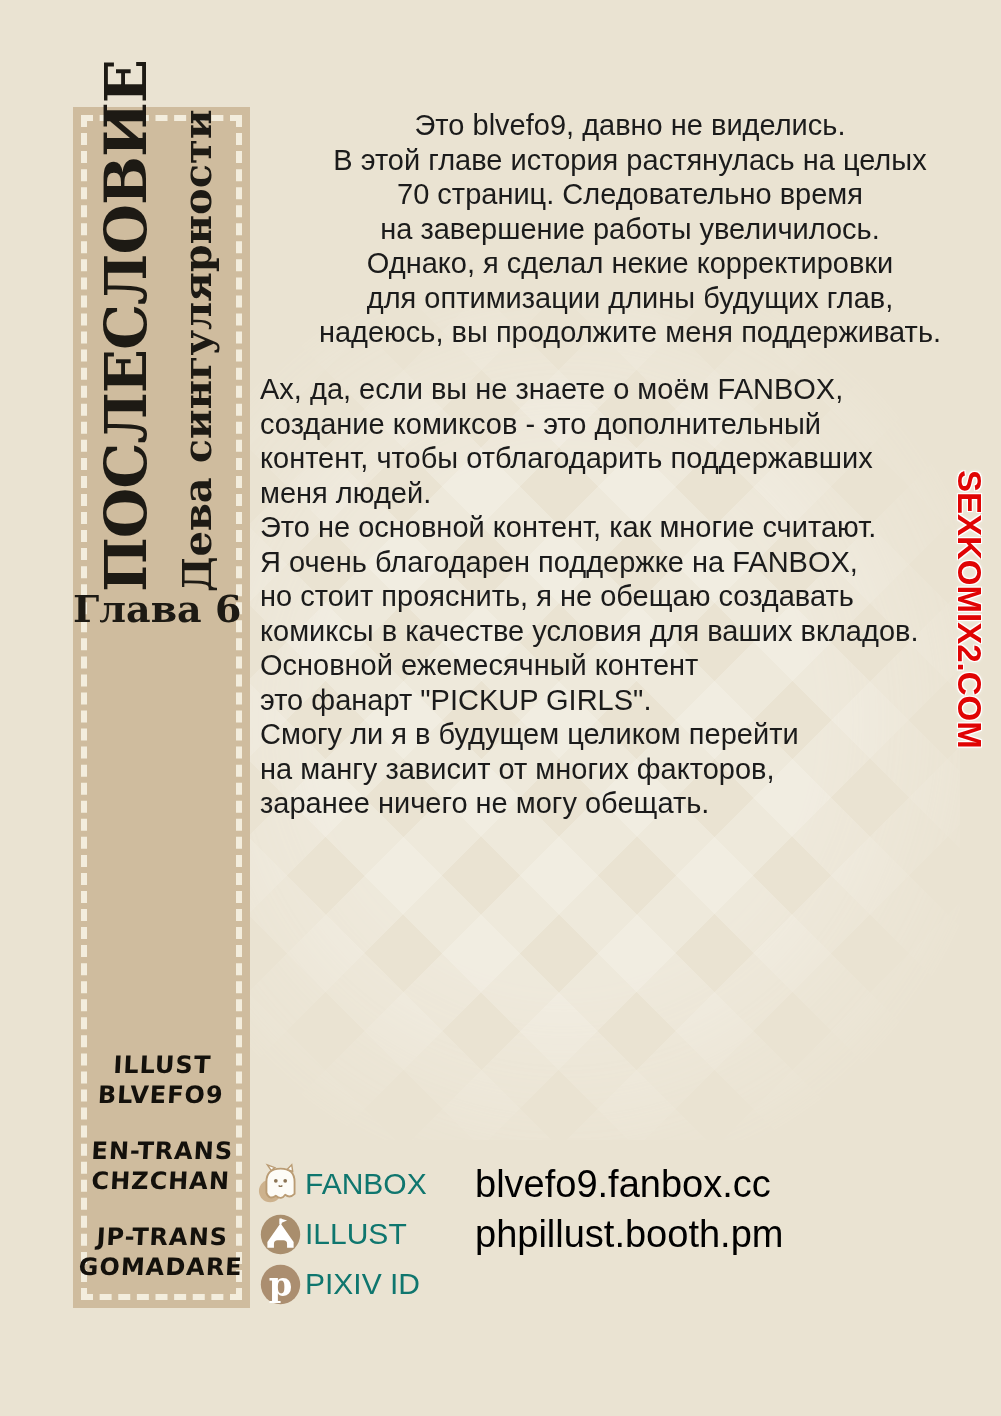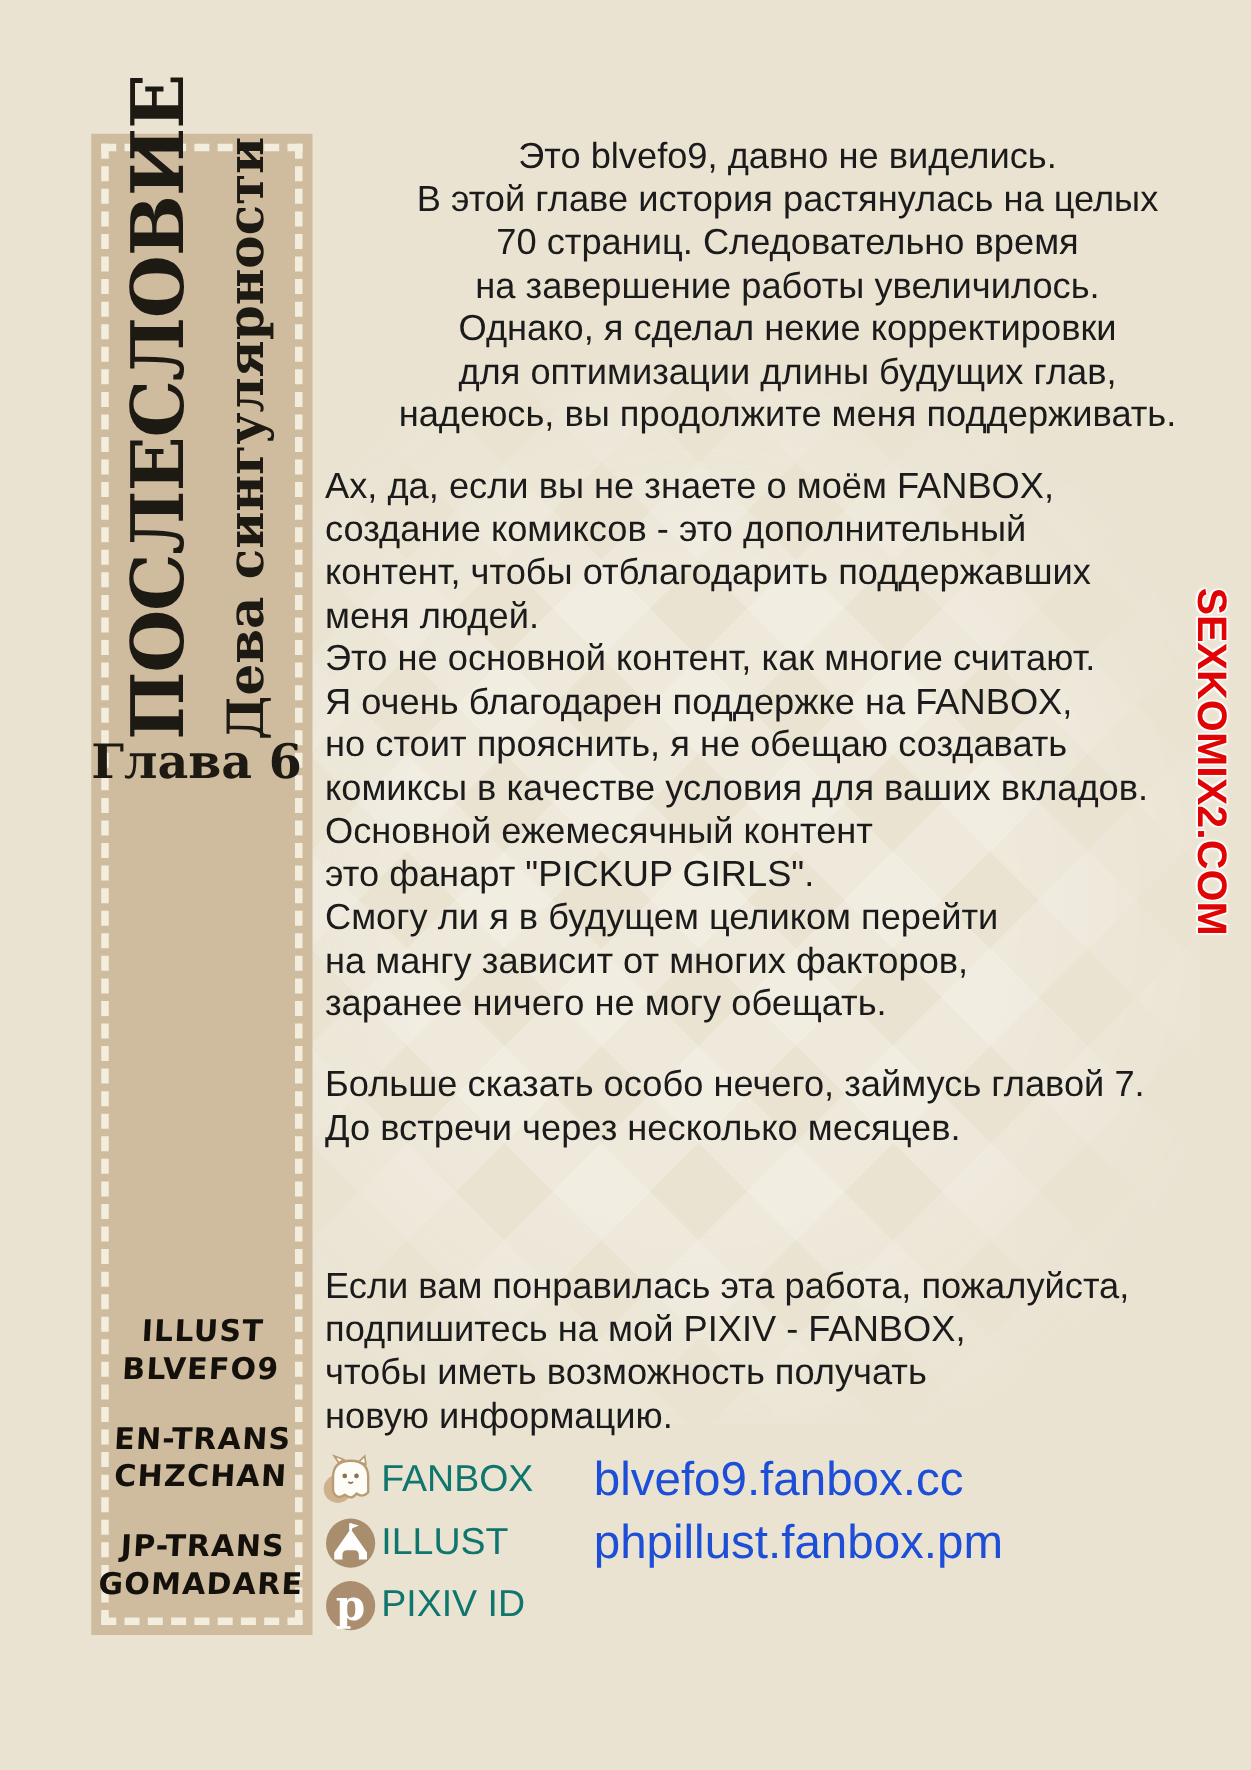"Больше сказать особо нечего, займусь" p.body { html: <p>Больше сказать особо нечего, займусь главой 7. До встречи через несколько месяцев.</p> -> none }
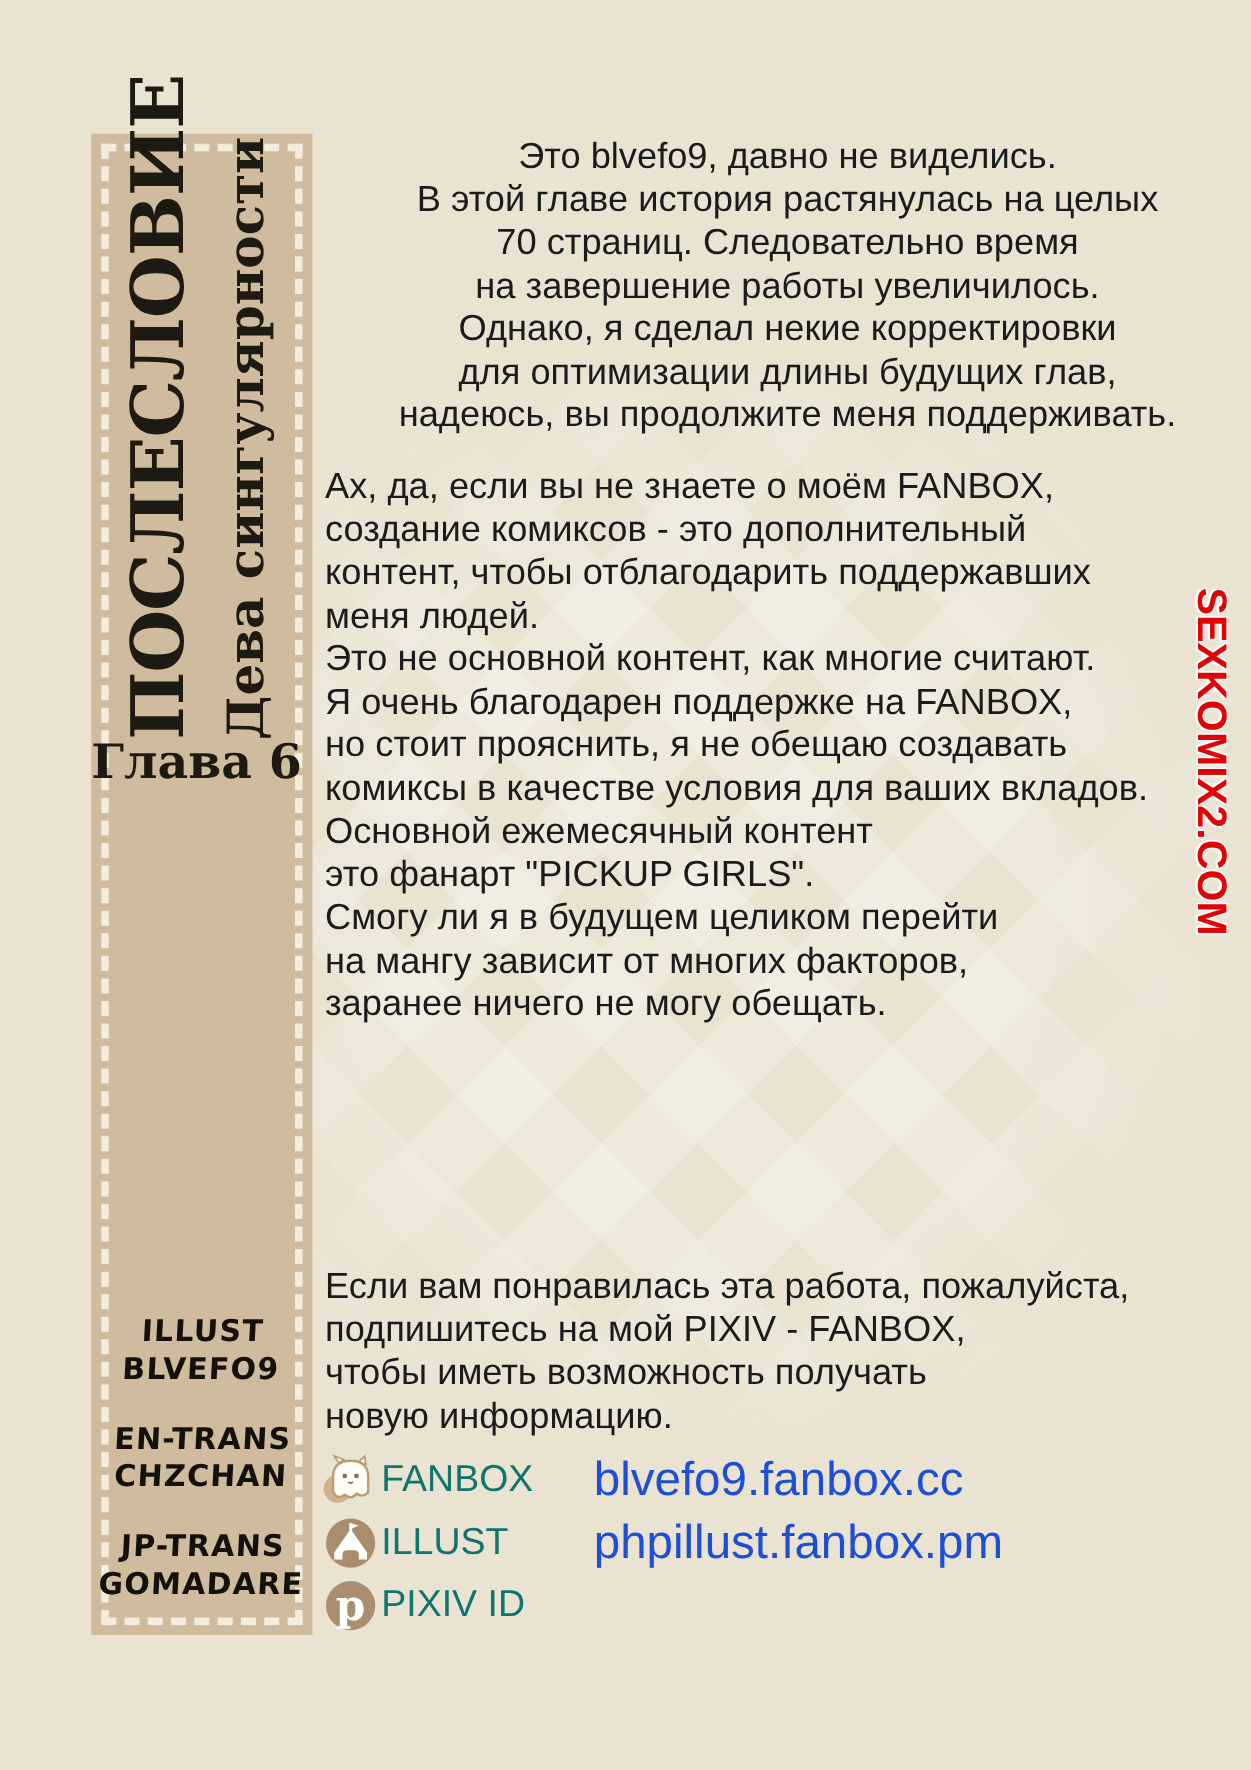"Если вам понравилась эта работа," p.body { html: <p>Если вам понравилась эта работа, пожалуйста, подпишитесь на мой PIXIV - FANBOX, чтобы иметь возможность получать новую информацию.</p> -> none }
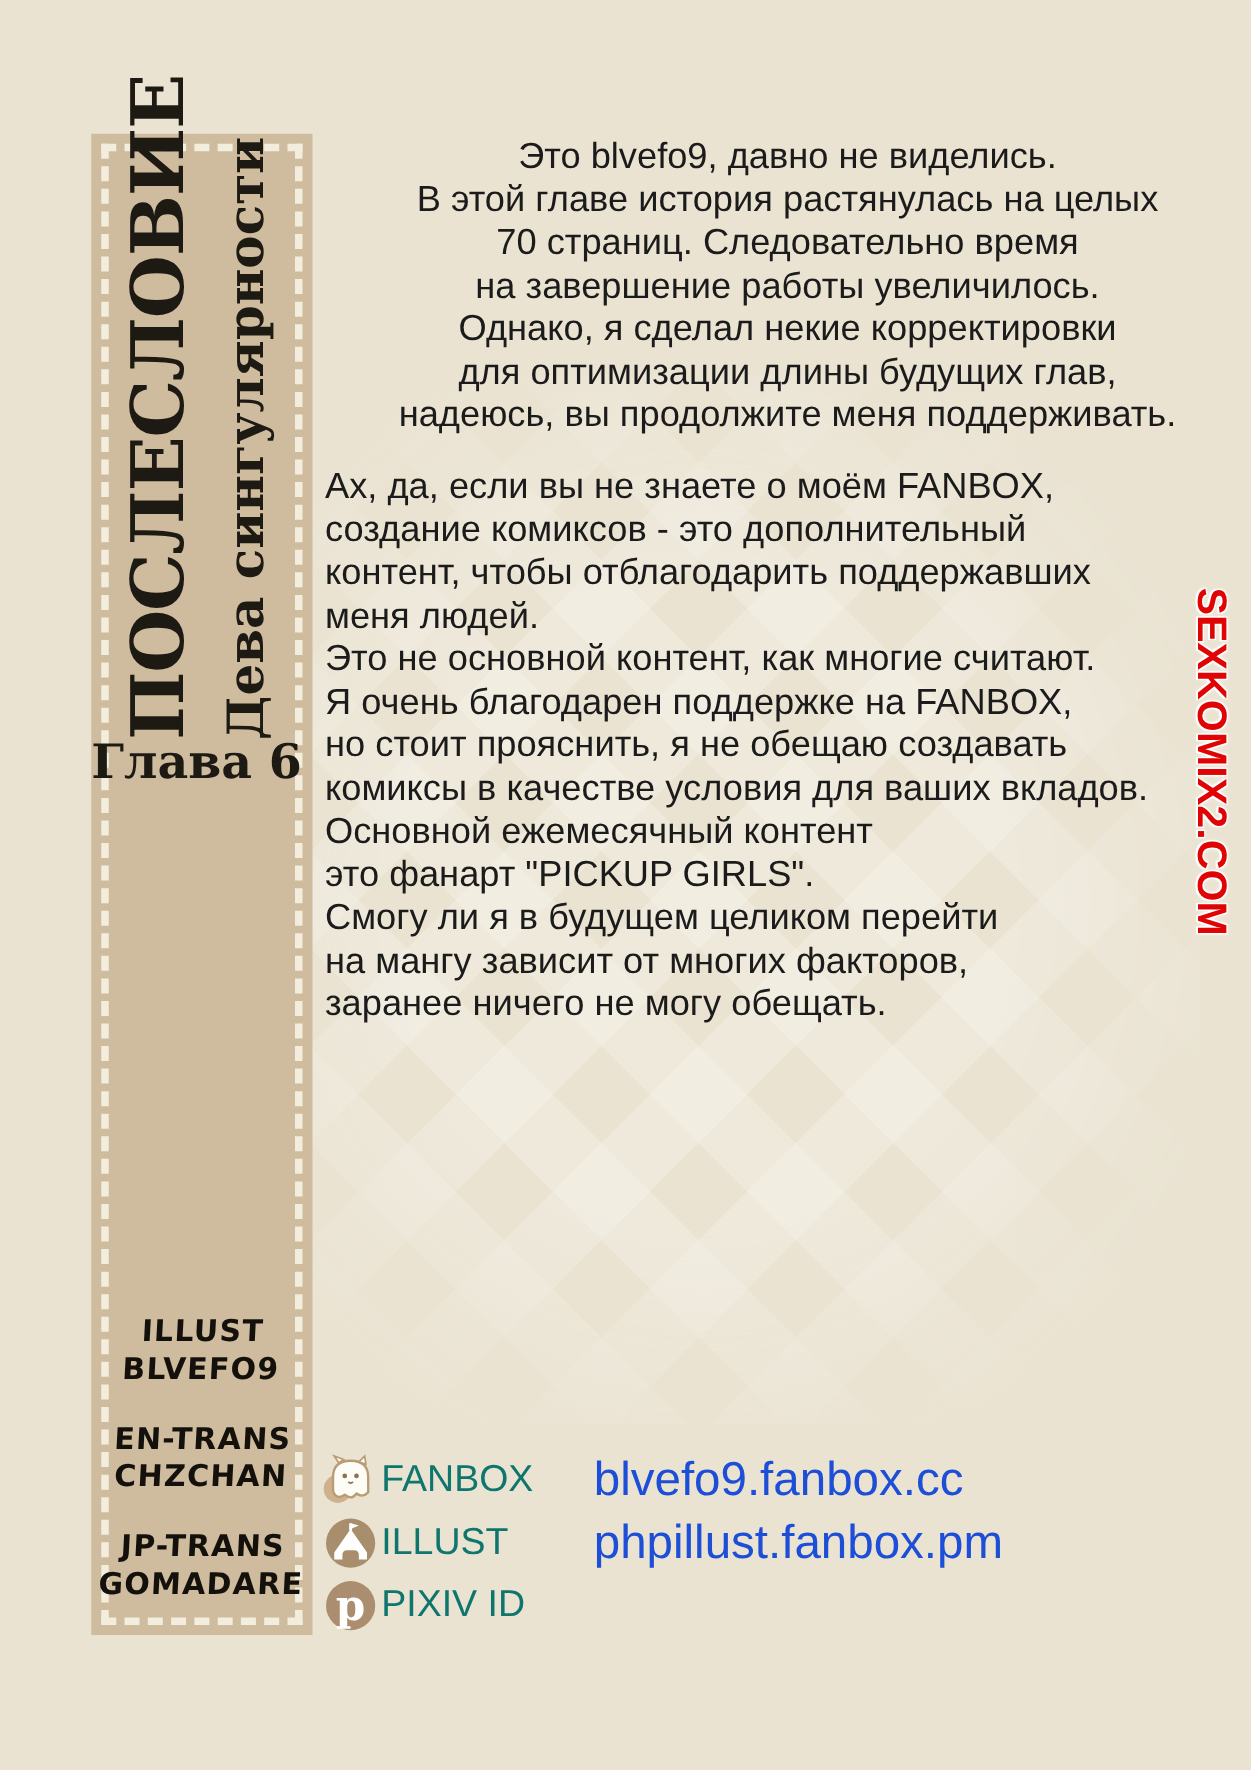"blvefo9.fanbox.cc" .link-value { color: #1d4ed8 -> #000000 }
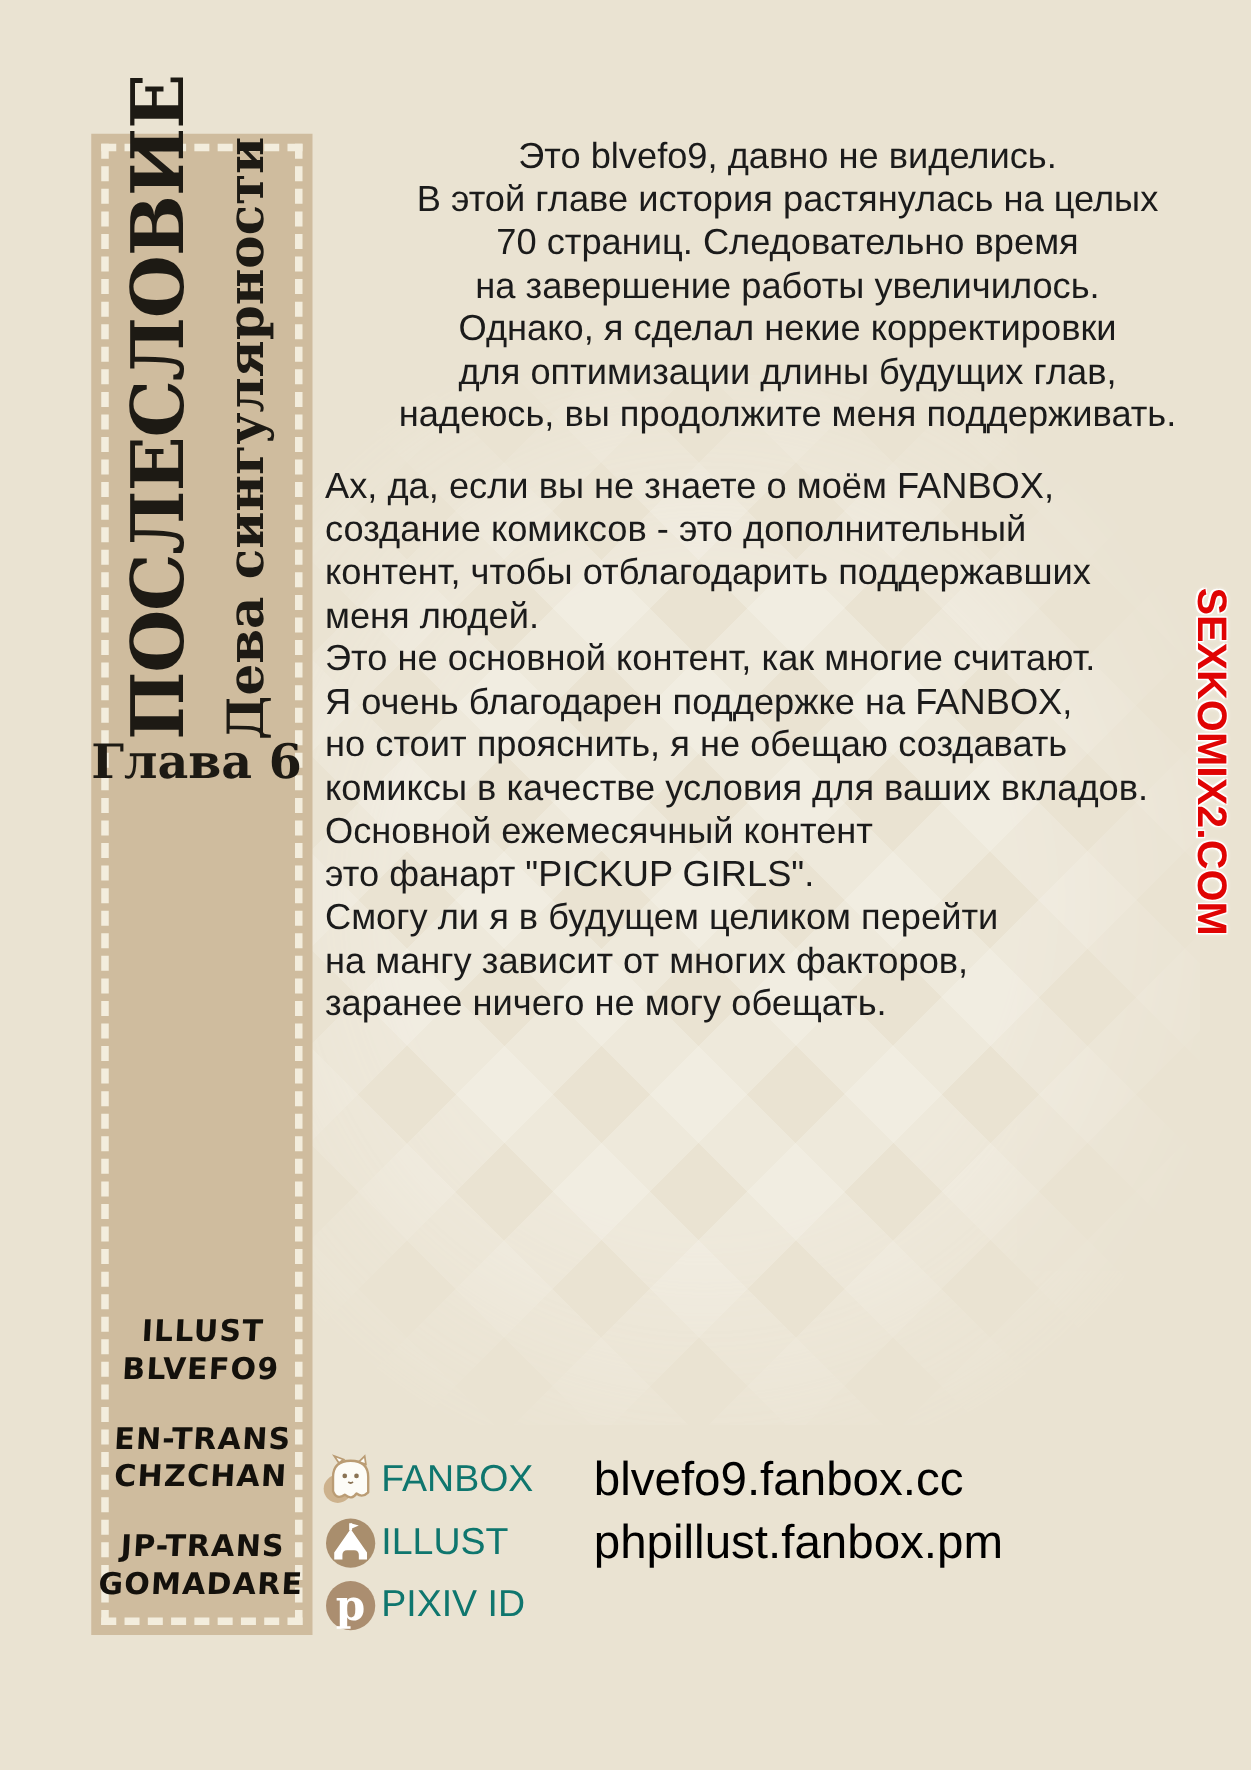"phpillust.fanbox.pm" span.link-value { text: phpillust.fanbox.pm -> phpillust.booth.pm }
